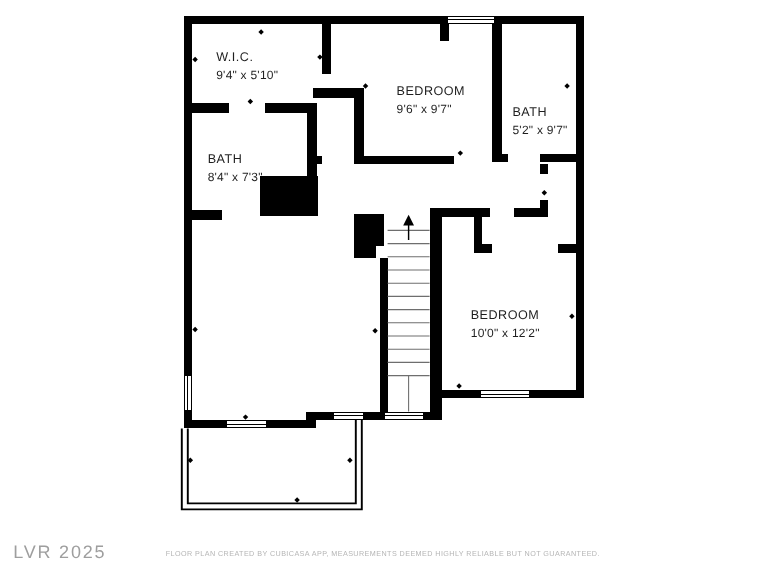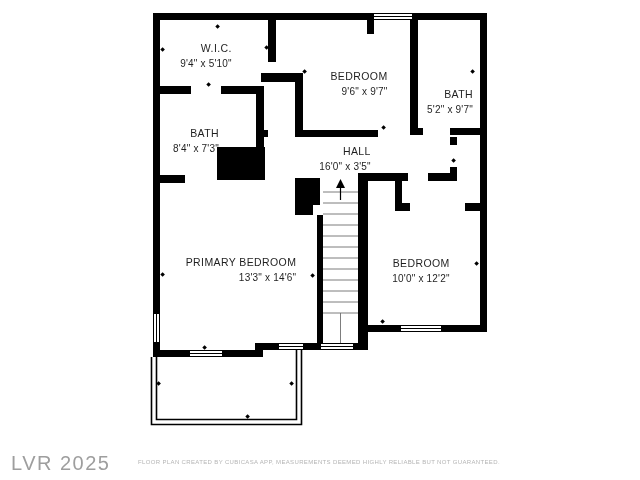"W.I.C." .room { text-align: right -> left }
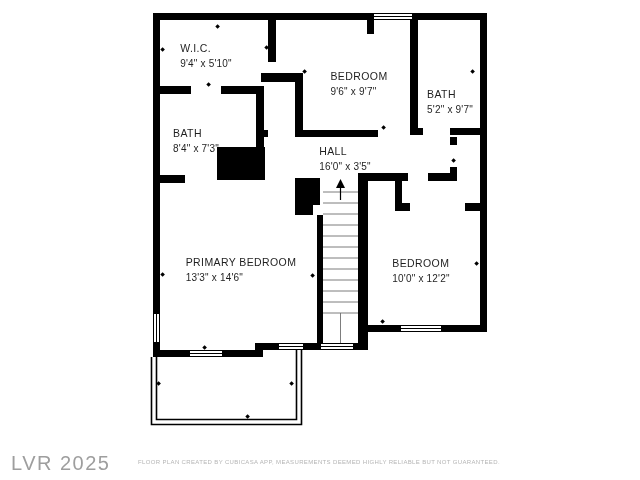"HALL" div.room { html: <div> <div>HALL</div> <div>16'0" x 3'5"</div> </div> -> none }
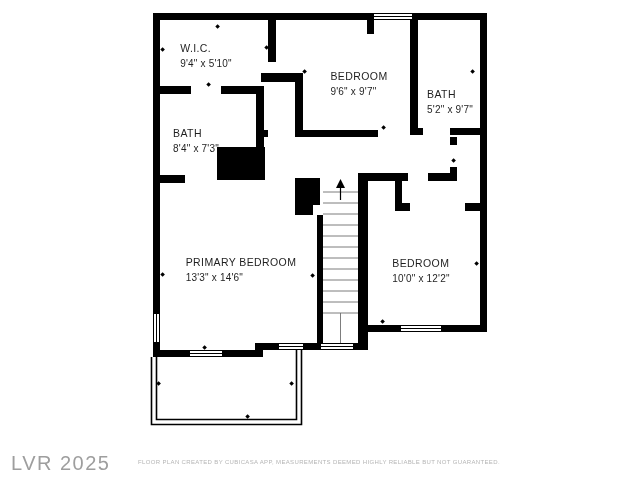"PRIMARY BEDROOM" div.room { html: <div> <div>PRIMARY BEDROOM</div> <div>13'3" x 14'6"</div> </div> -> none }
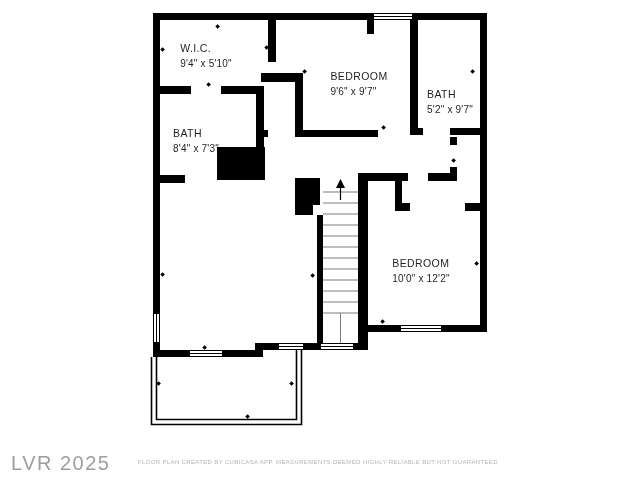"LVR 2025" .watermark { font-size: 20px -> 15px }
